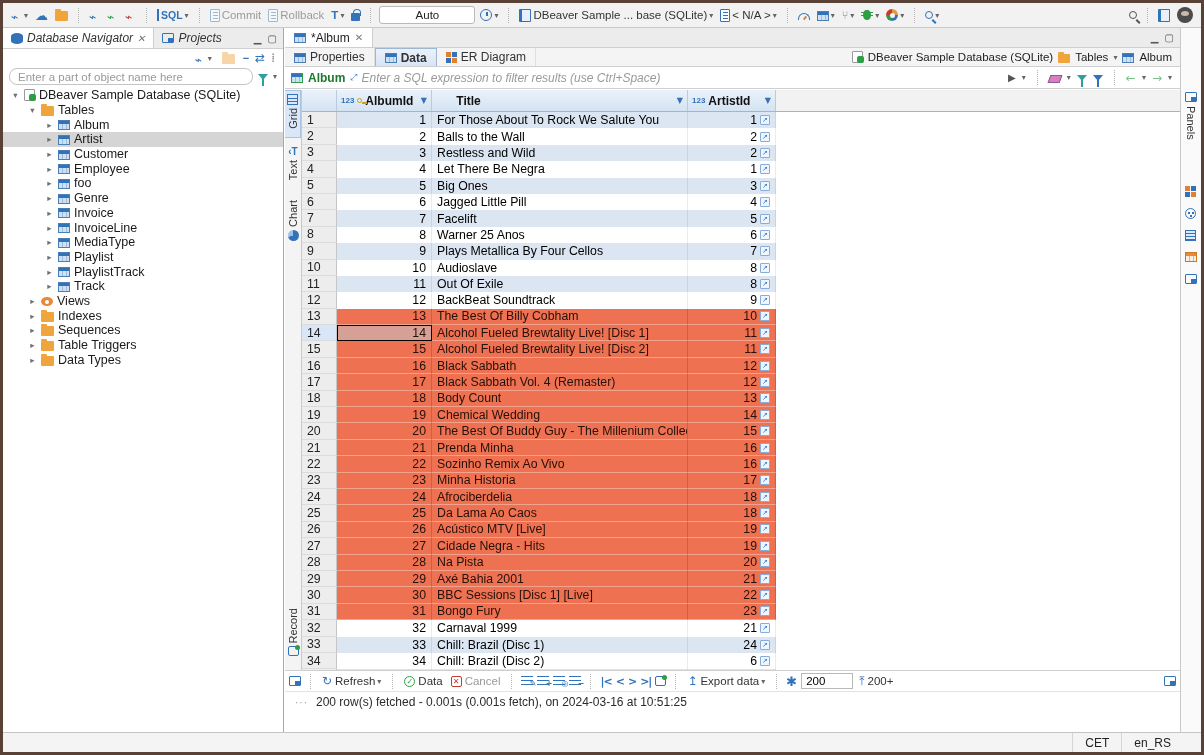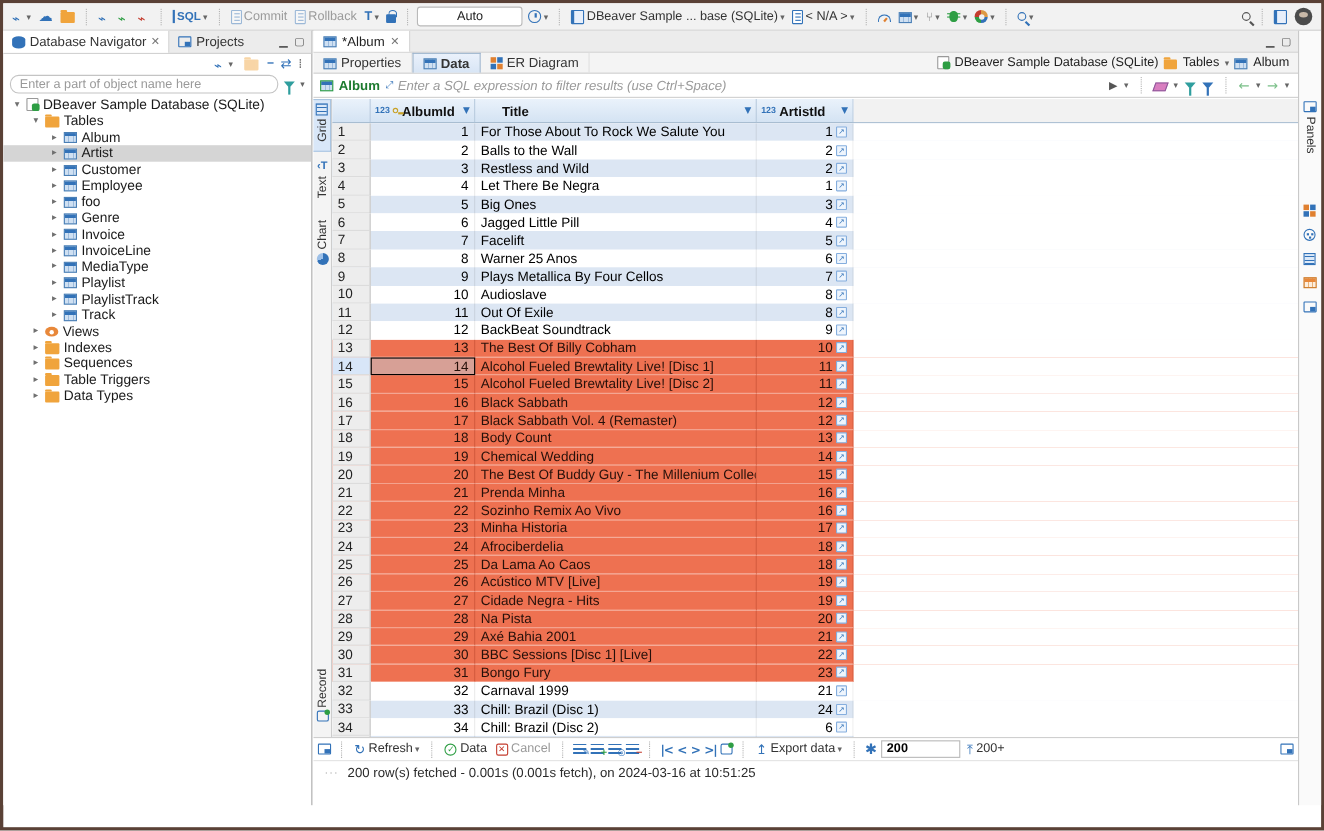"Database Navigator" .ptab { font-style: none -> italic }
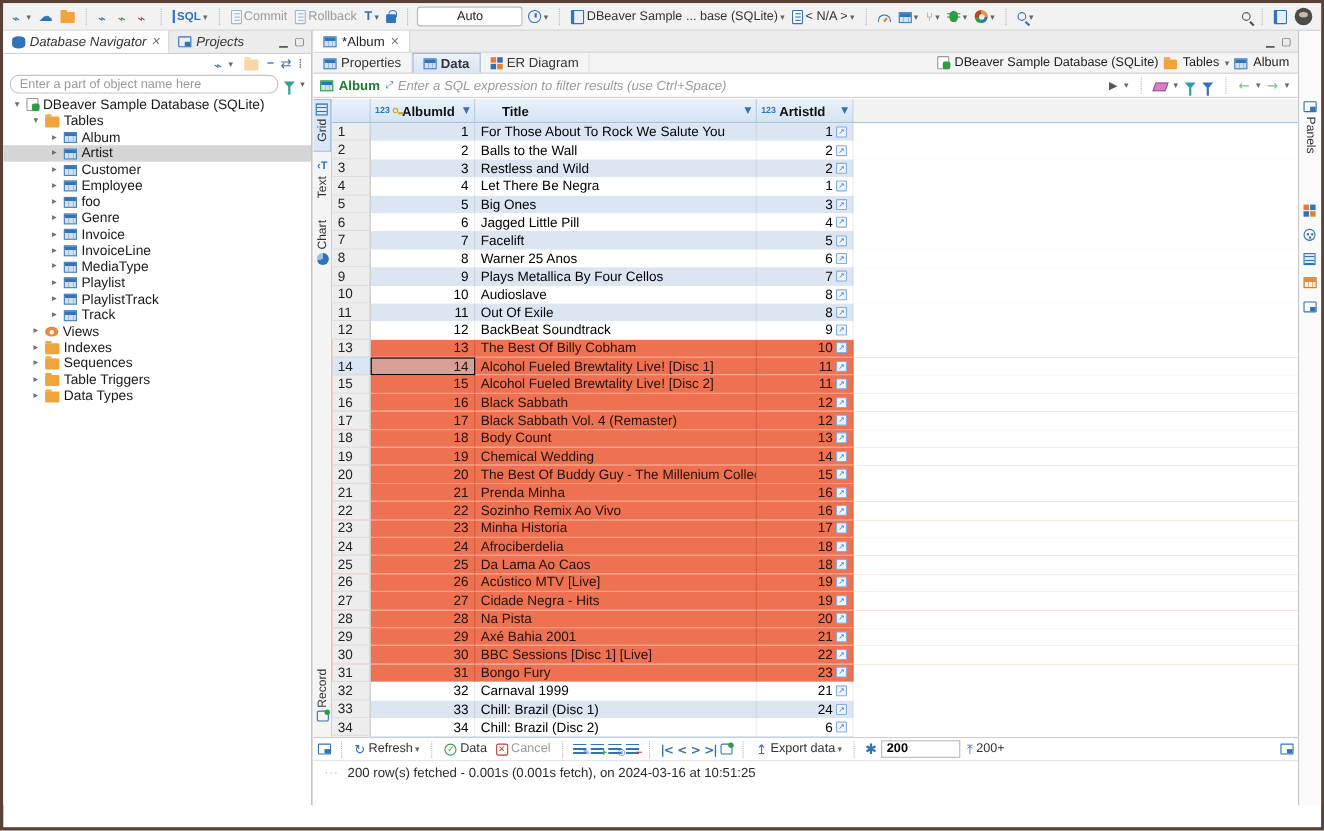"200" .fsize { font-weight: bold -> none; width: 72px -> 52px }
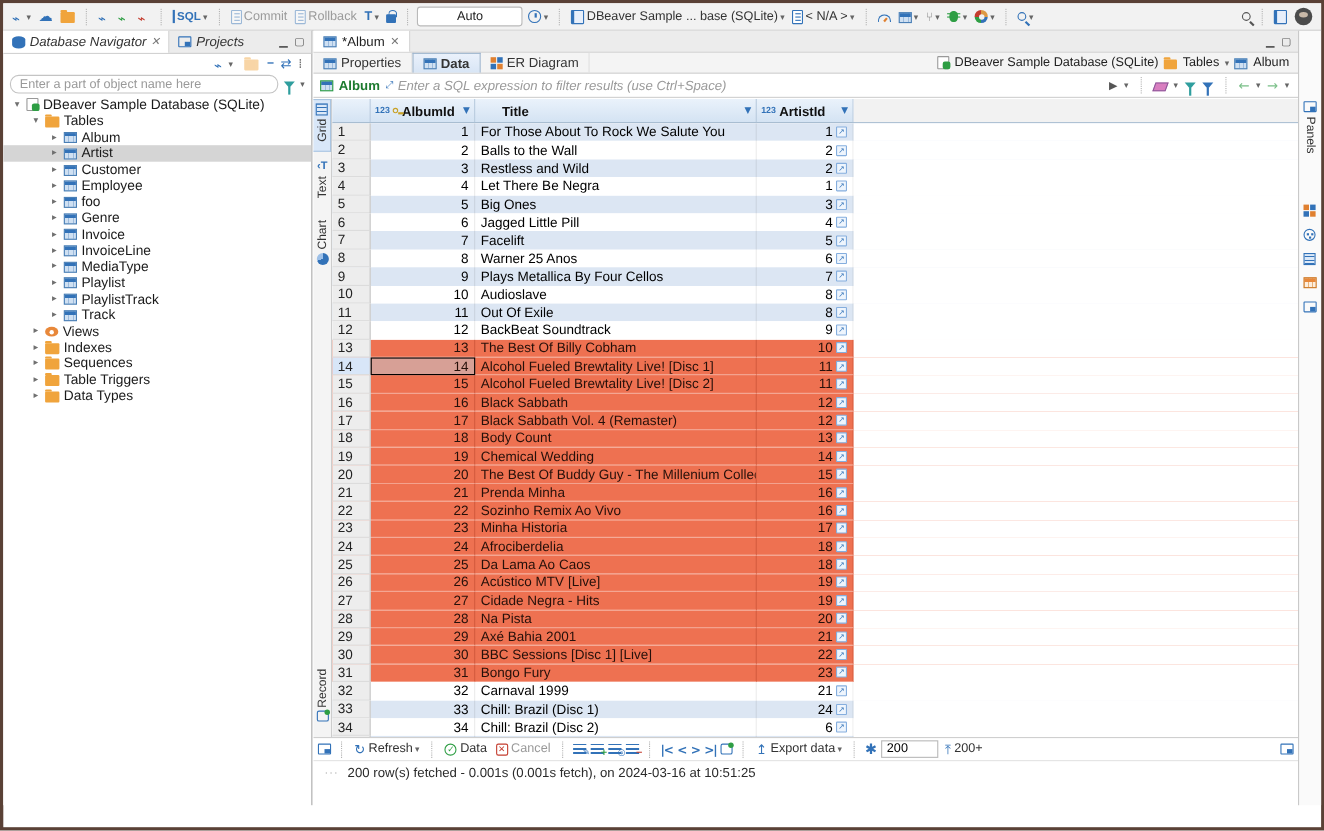"CET" div.statusbar { html: none -> <div> <span> <span>CET</span> </span> <span> <span>en_RS</span> </span> </div> }
